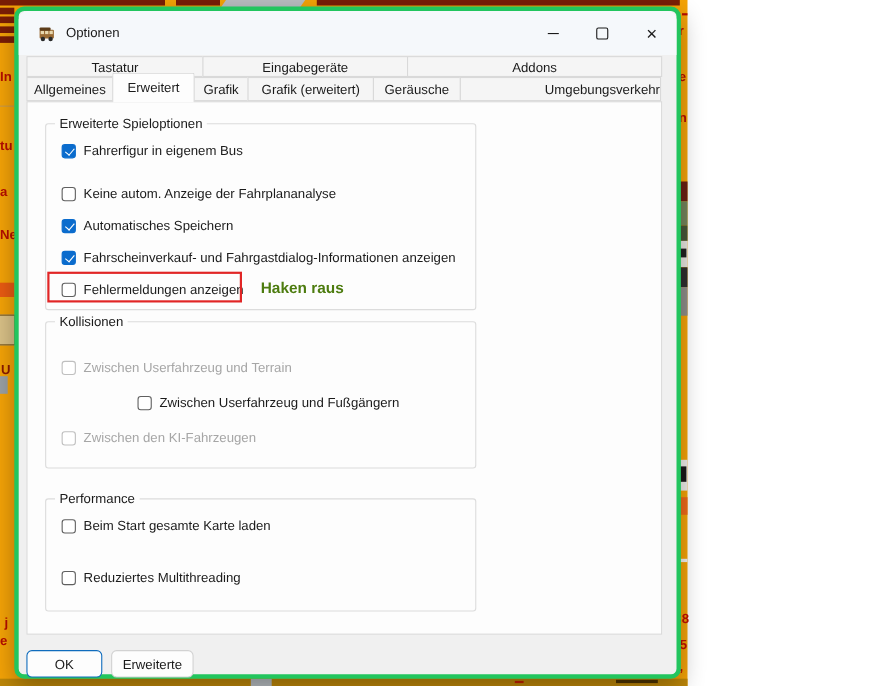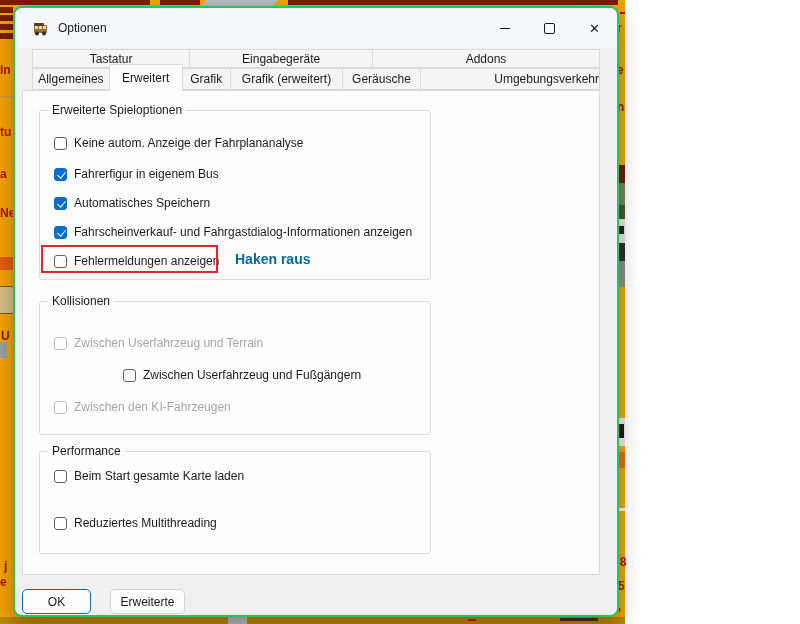"Optionen" .dialog { border: 2px solid #22c55e -> 4px solid #22c55e }
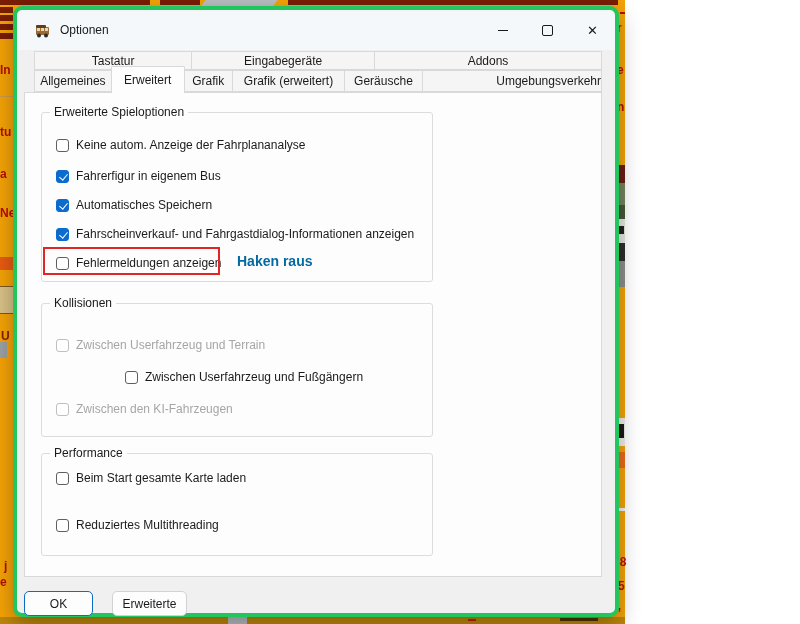"Tastatur" .tab:first-child { margin-left: 10px -> 0 }
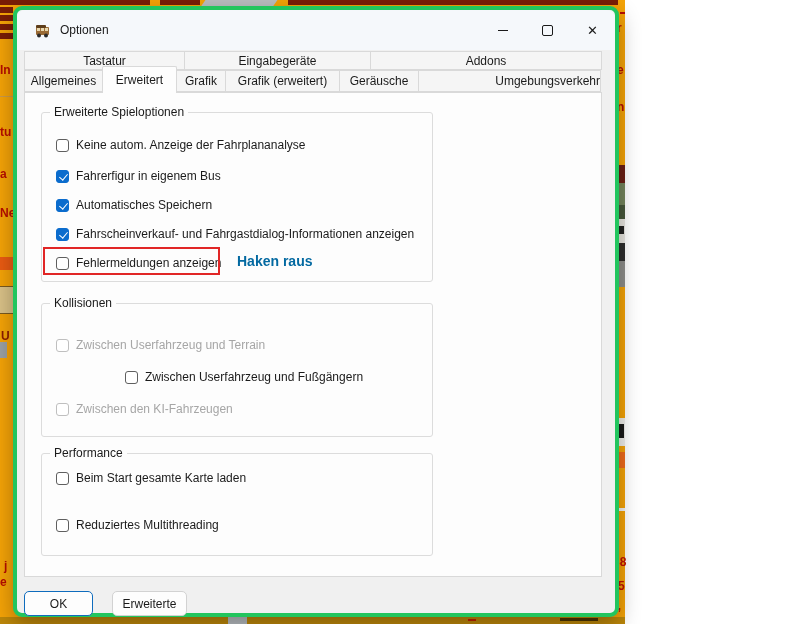"Keine autom. Anzeige der Fahrplananalyse" div.row { order: before "Fahrerfigur in eigenem Bus" -> after "Fahrerfigur in eigenem Bus" }
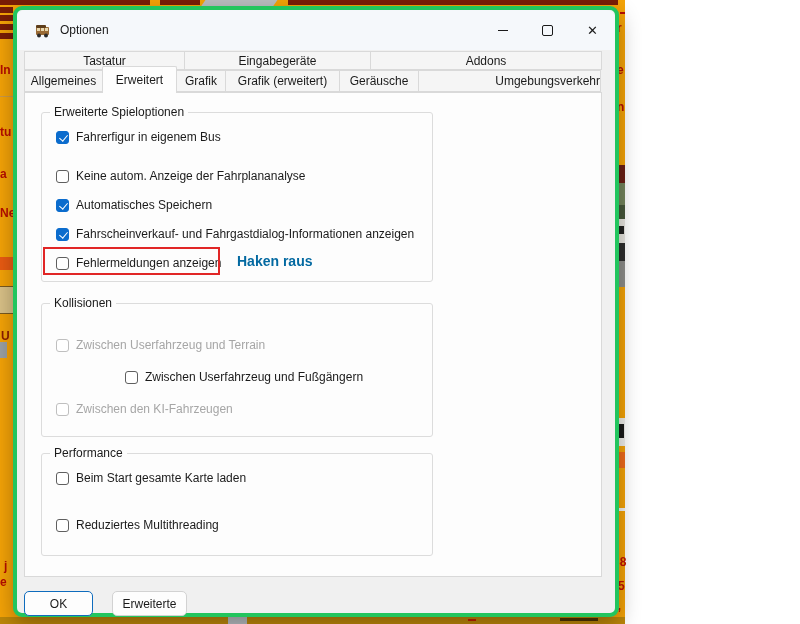"Haken raus" .annotation { color: #0369a1 -> #4d7c0f }
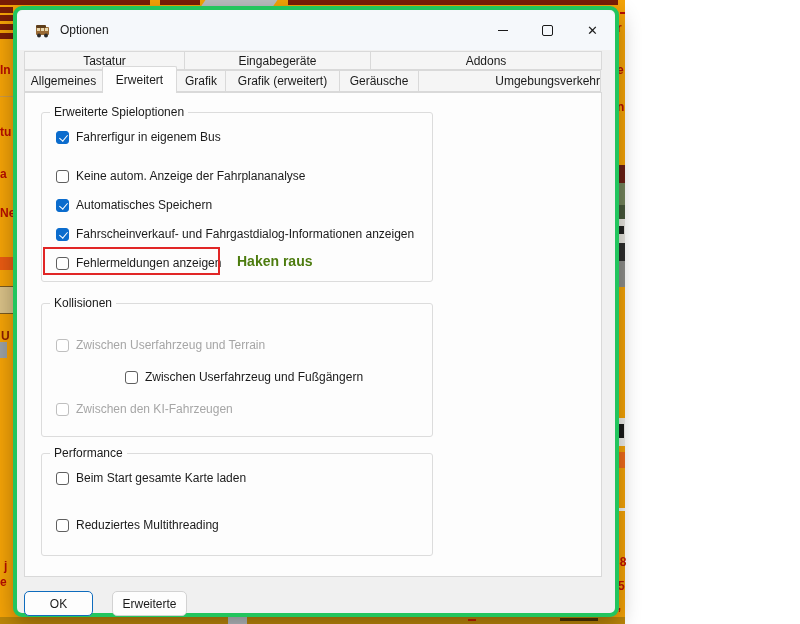"Kollisionen" div.gb { top: 210px -> 199px }
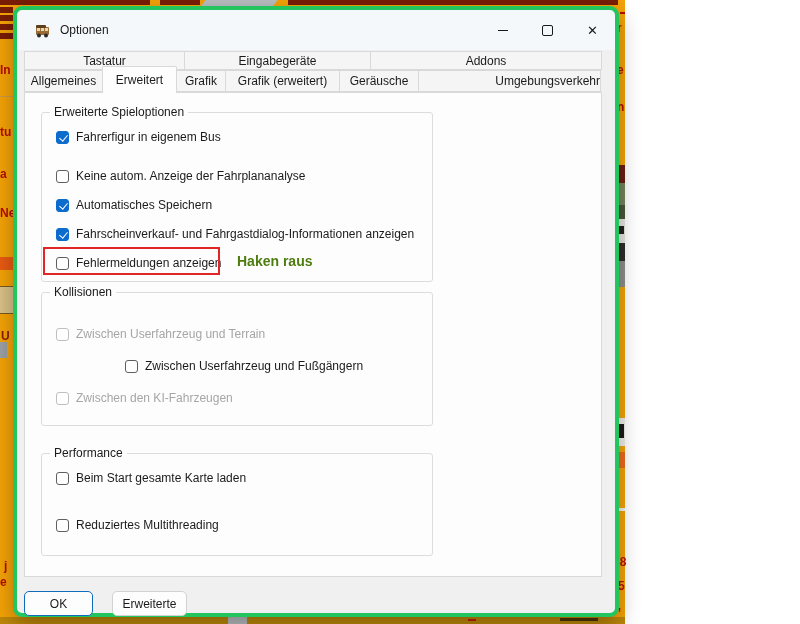"OK" .btnbar { gap: 19px -> 8px }
